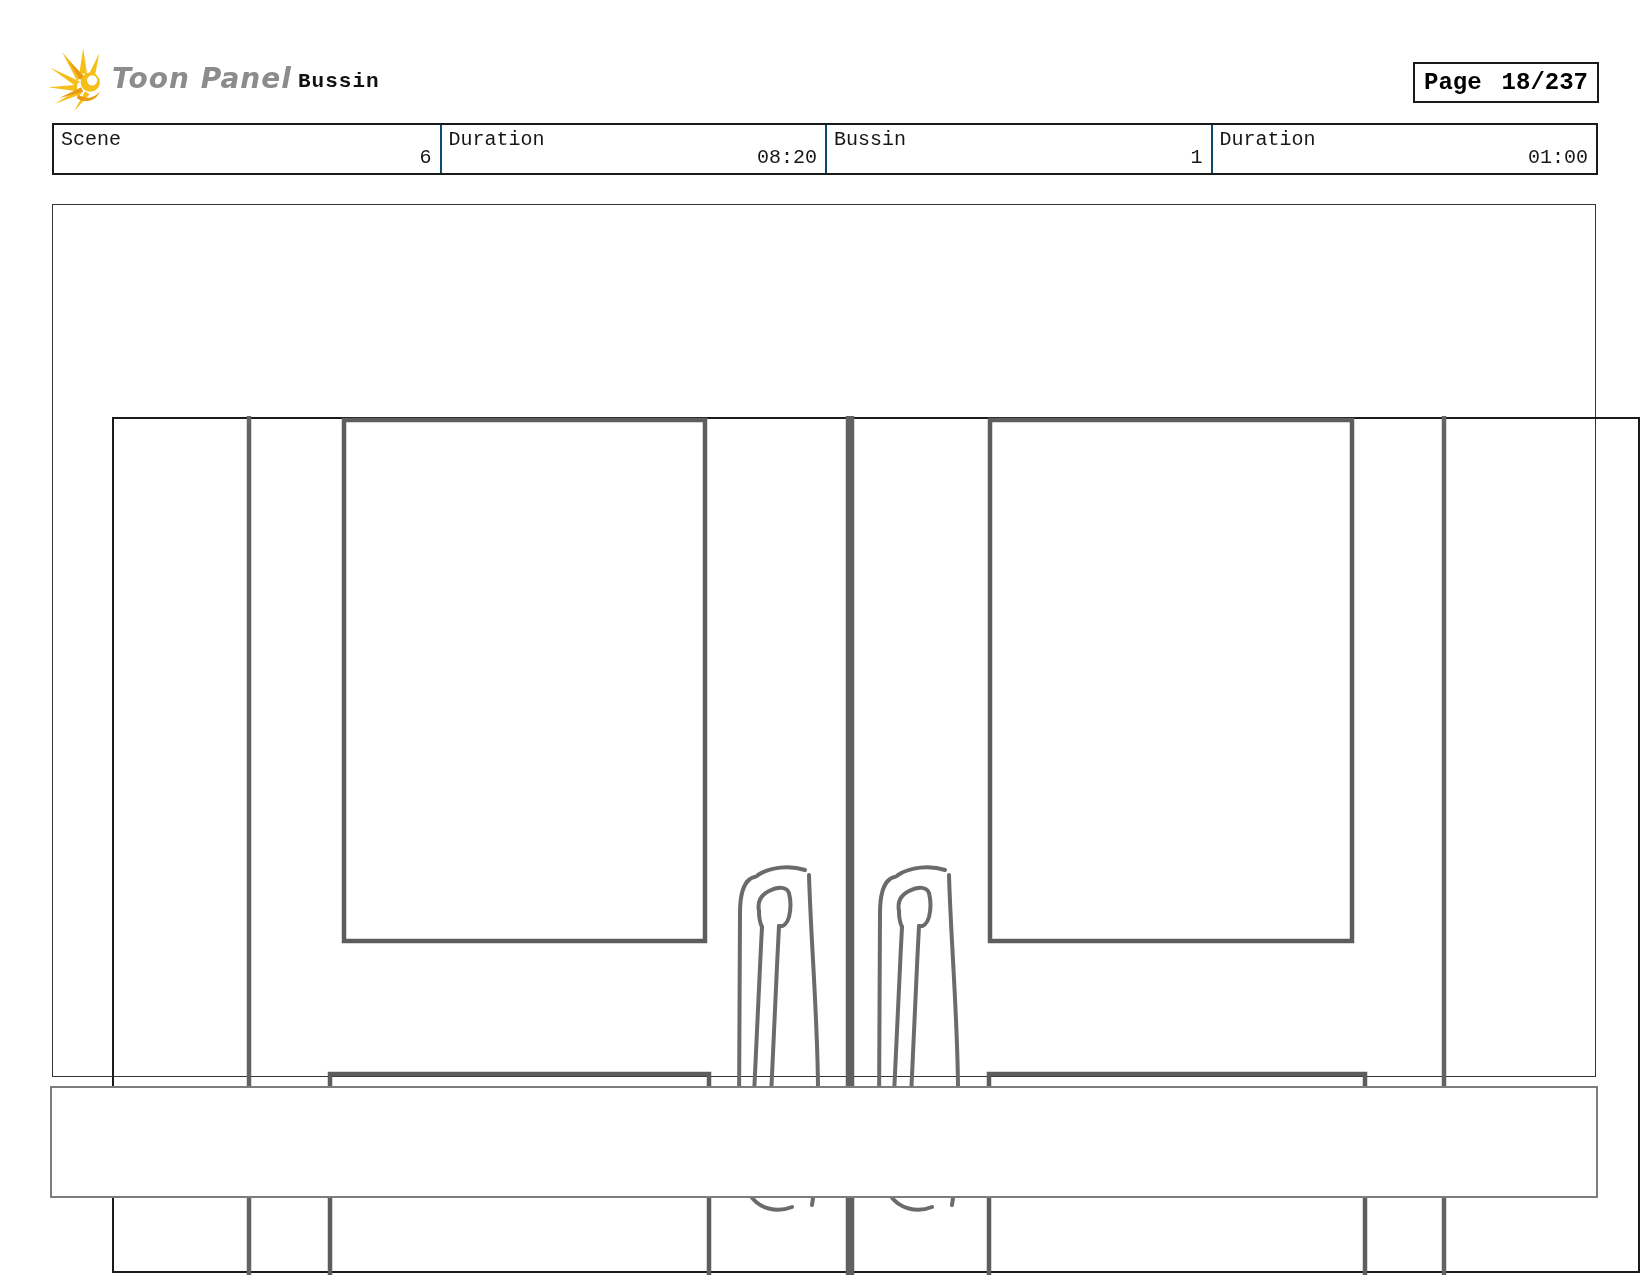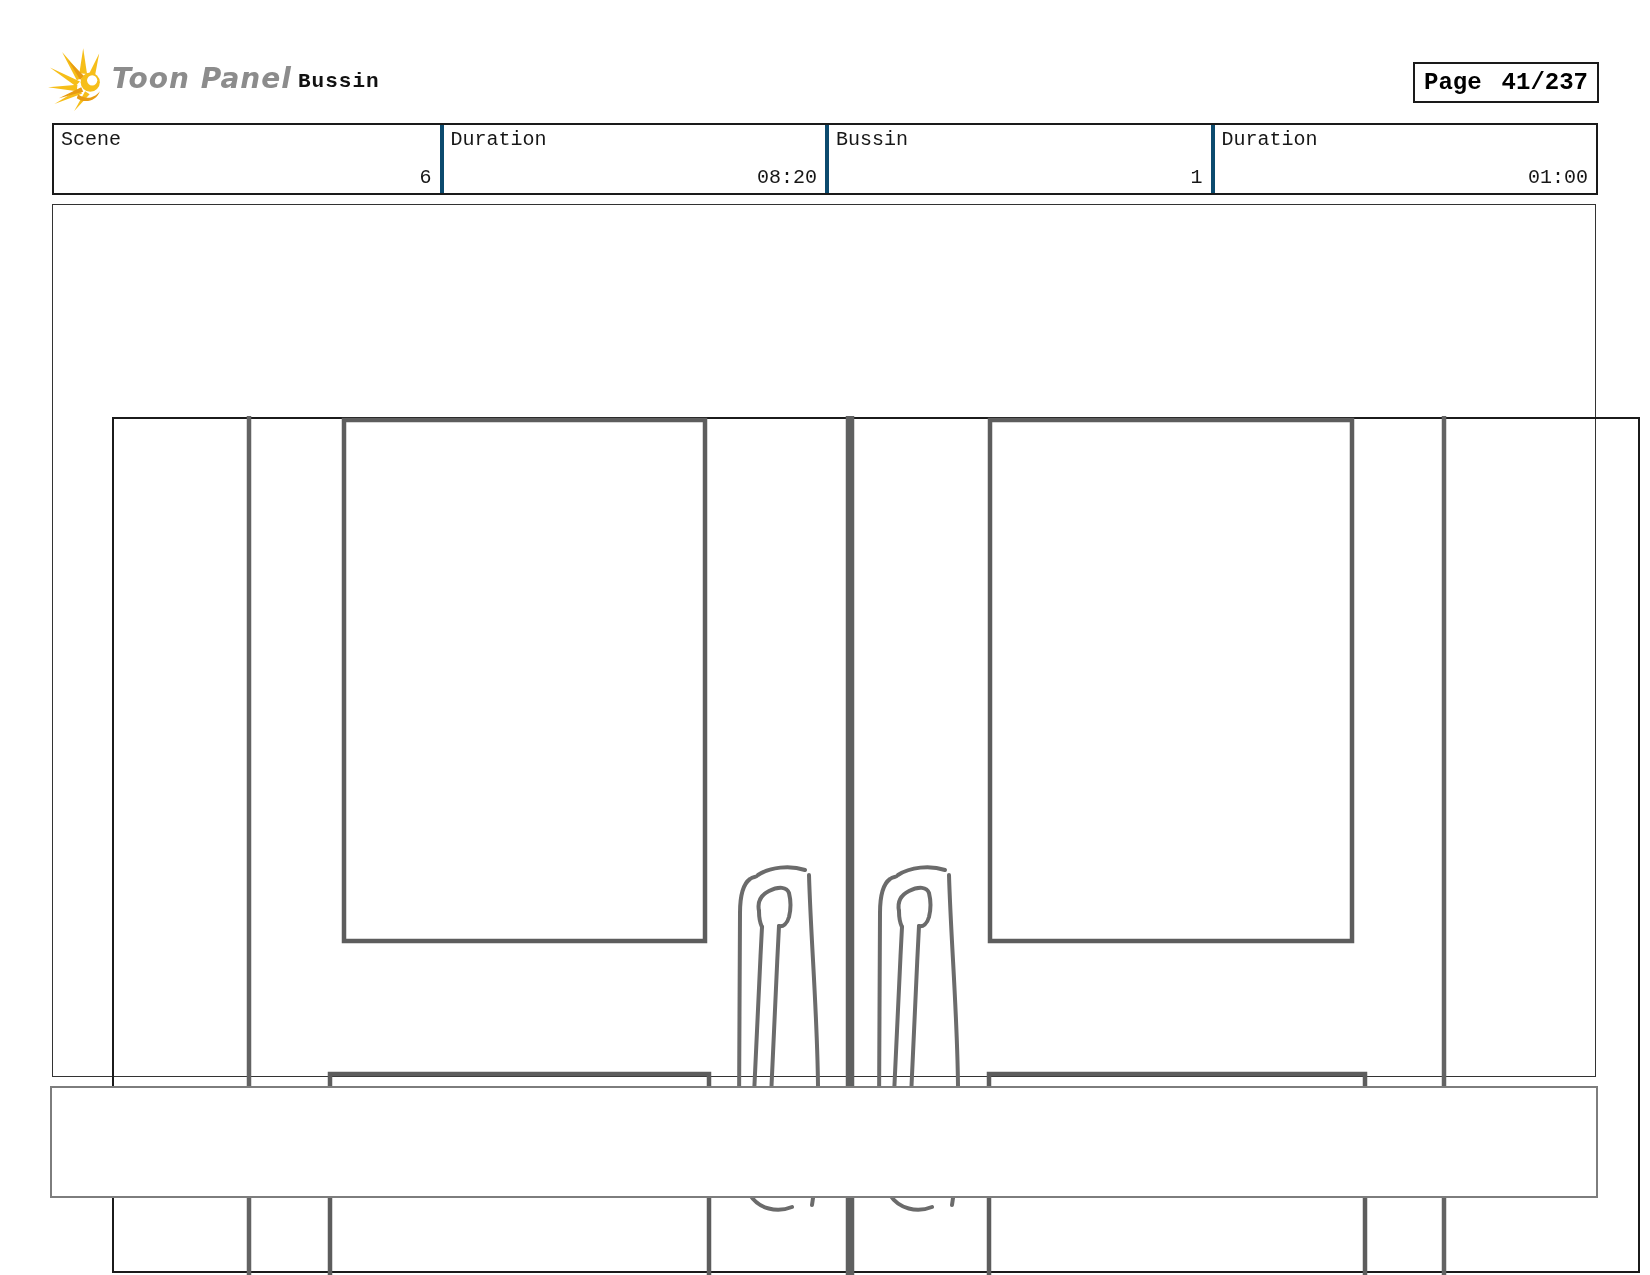"41/237" span { text: 41/237 -> 18/237 }
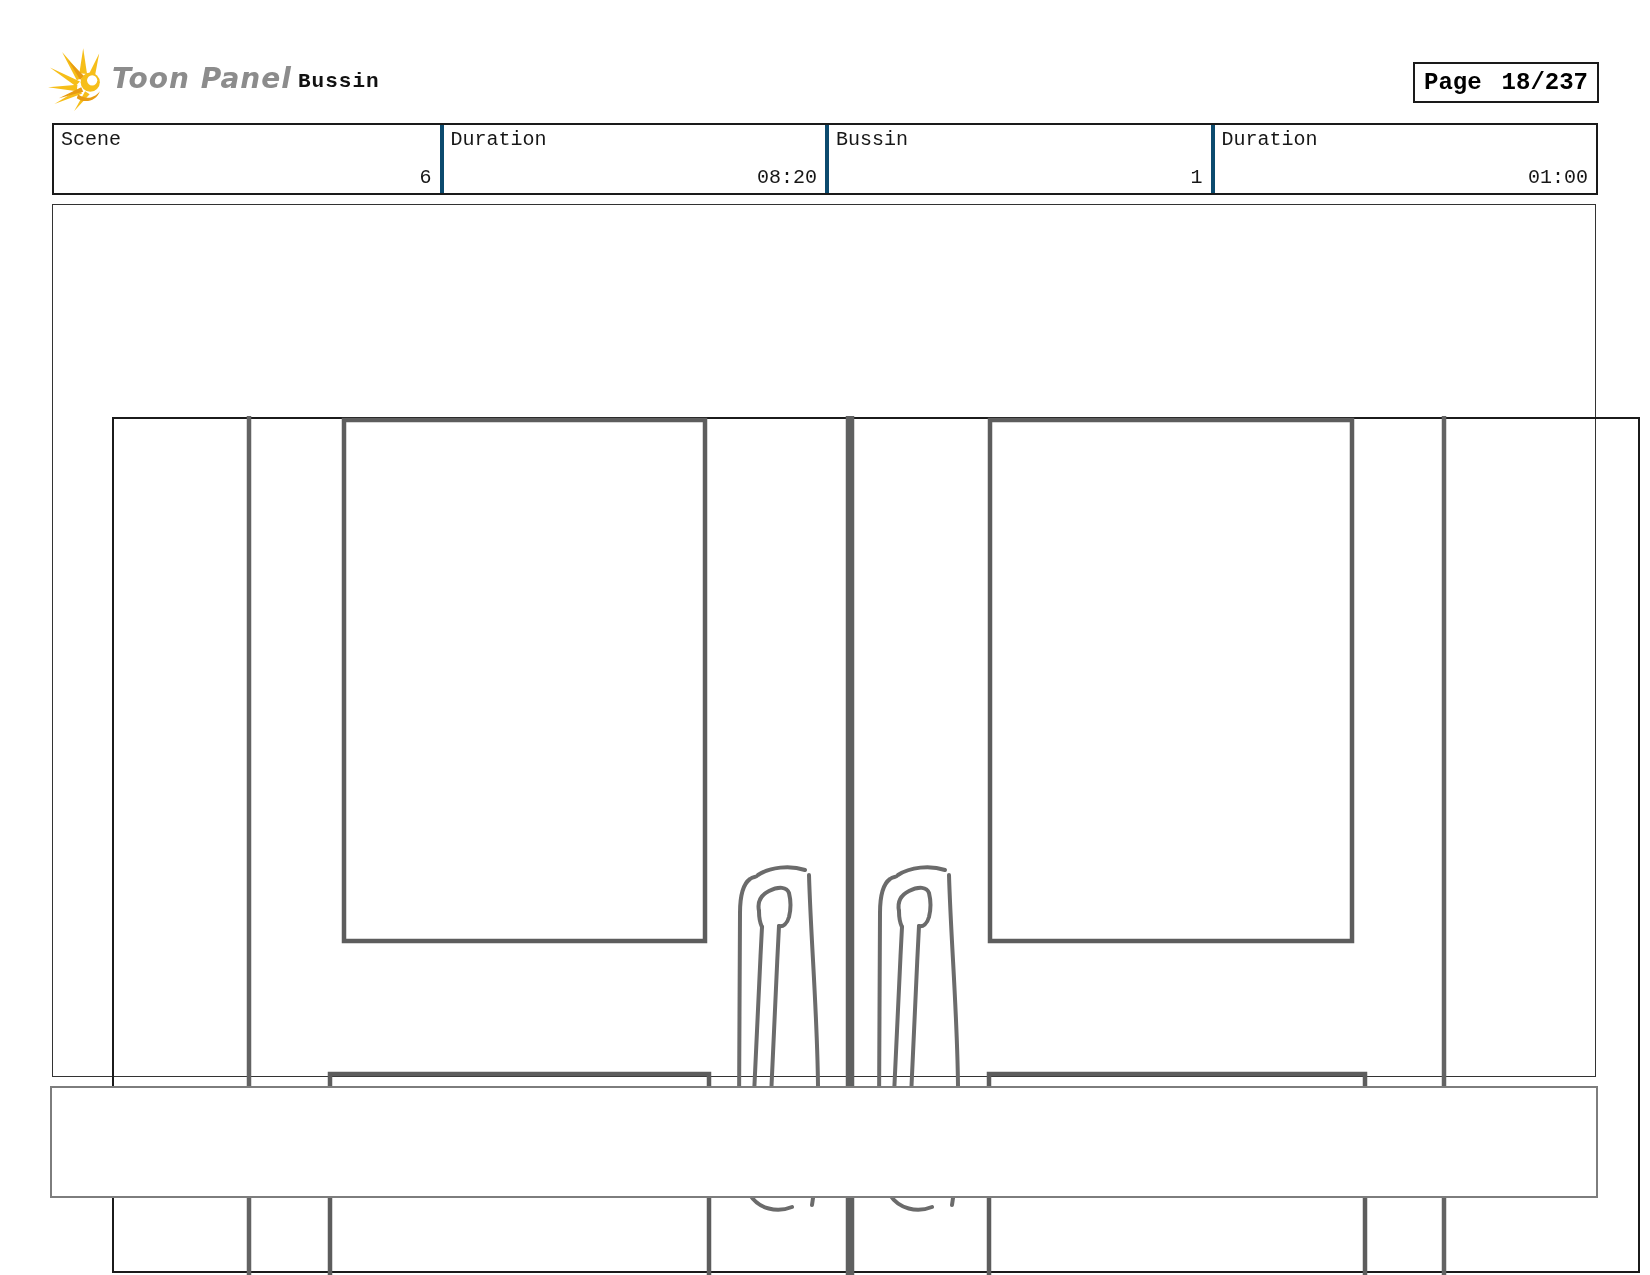"Scene" .info-table { height: 72px -> 52px }
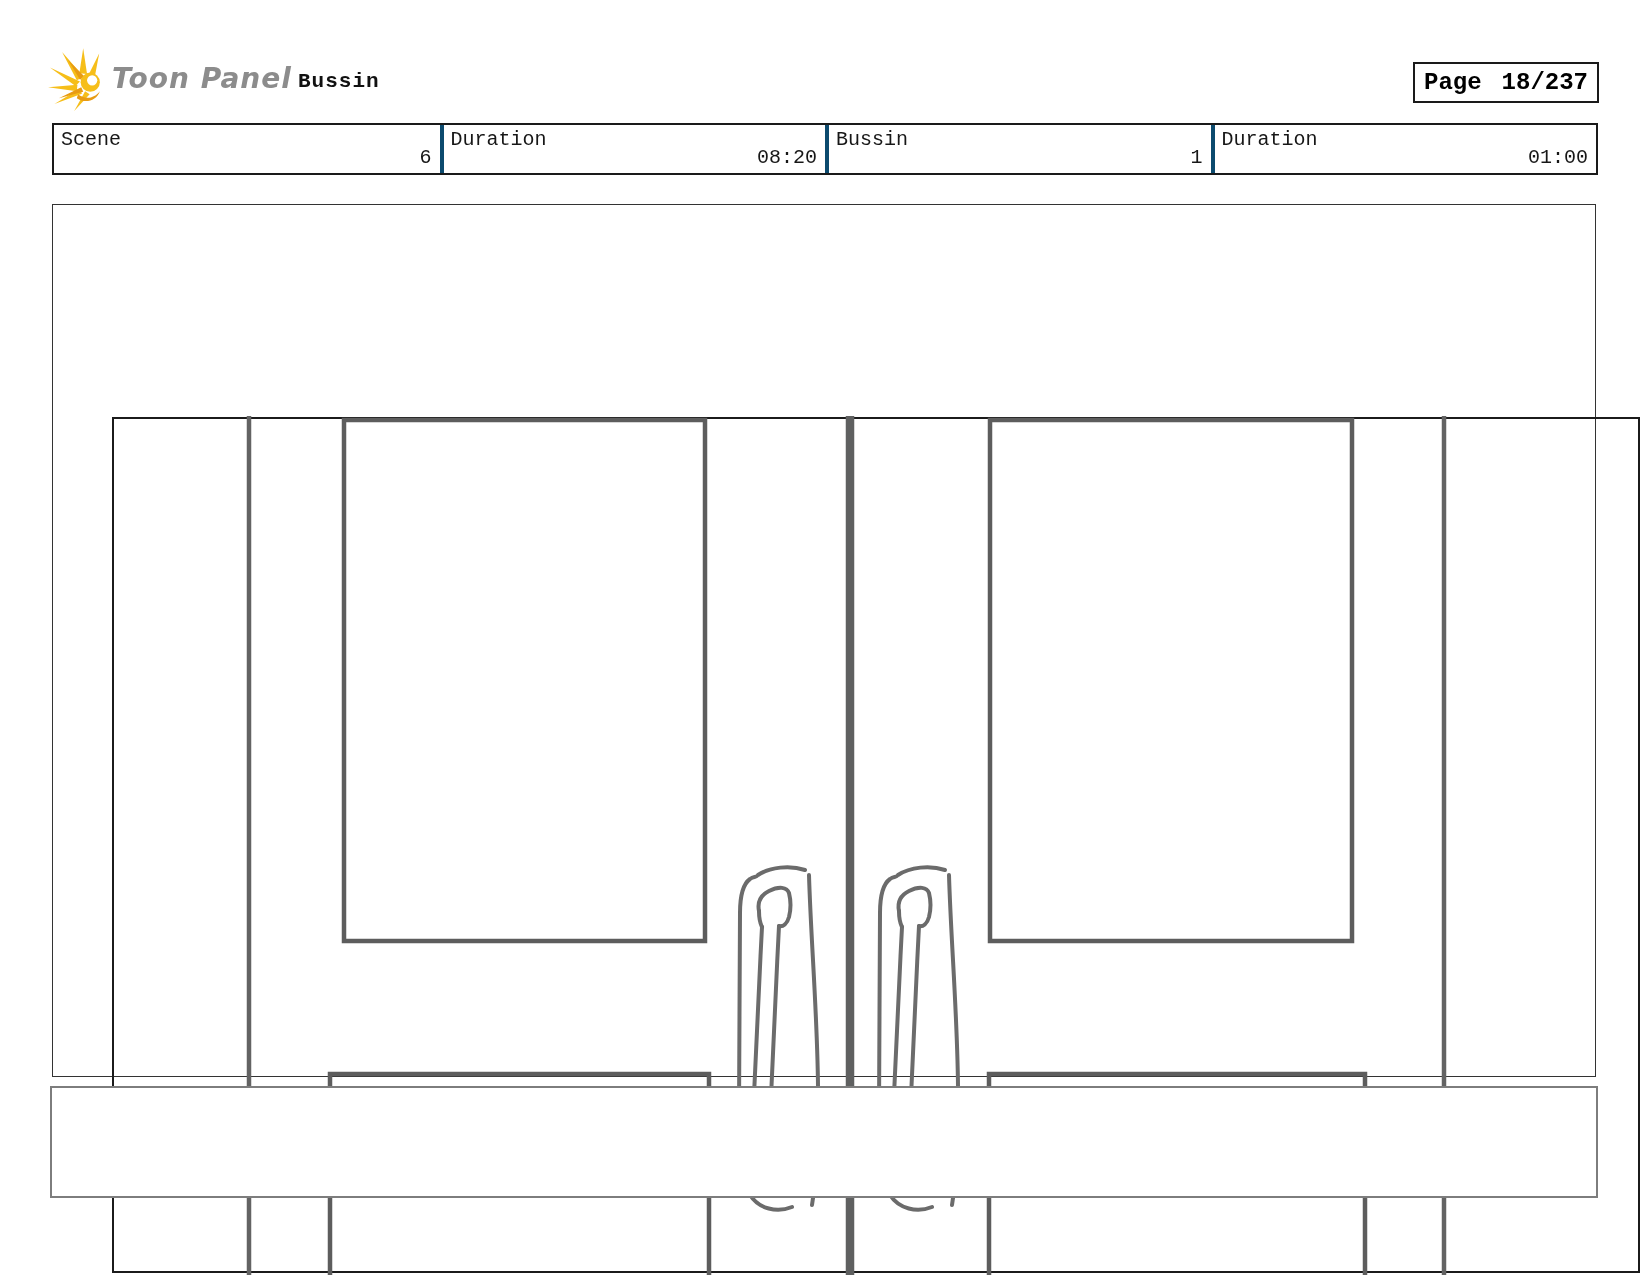"Duration" .info-cell { border-left: 4px solid #0c4a6e -> 2px solid #0c4a6e }
